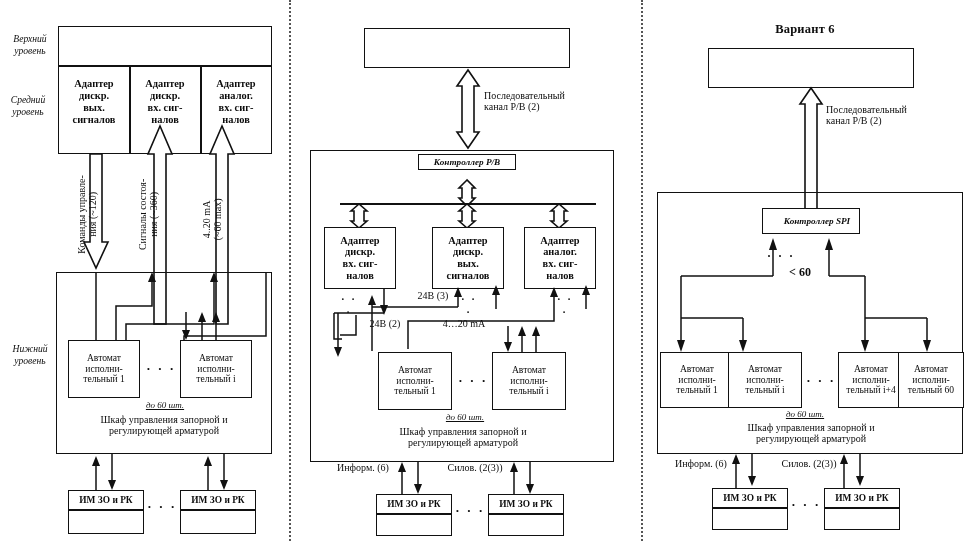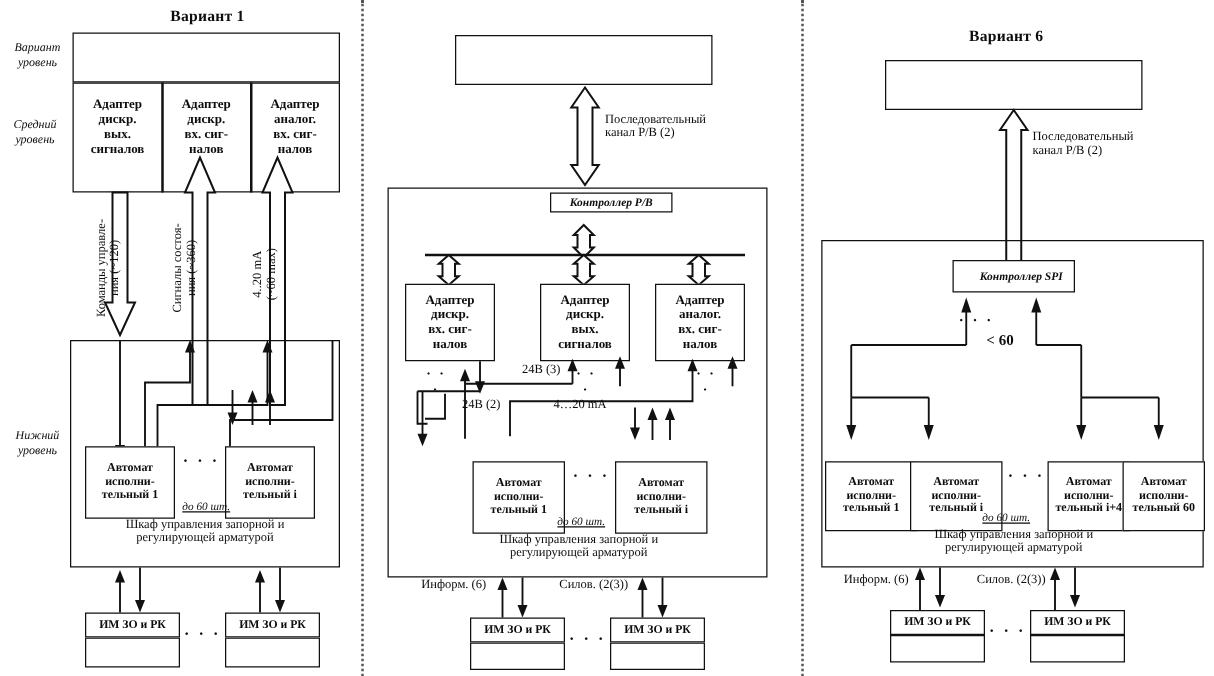"Вариант 1" div.lbl { html: <div>Вариант 1</div> -> none }
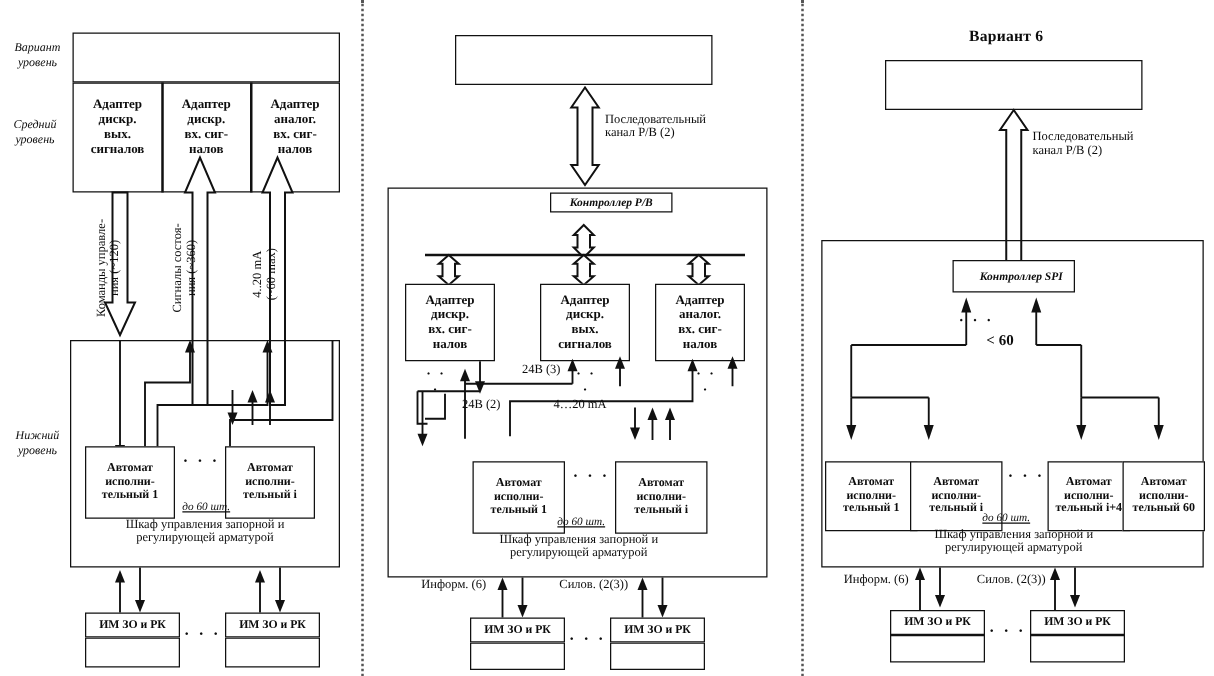"Вариант" div { text: Вариант -> Верхний }
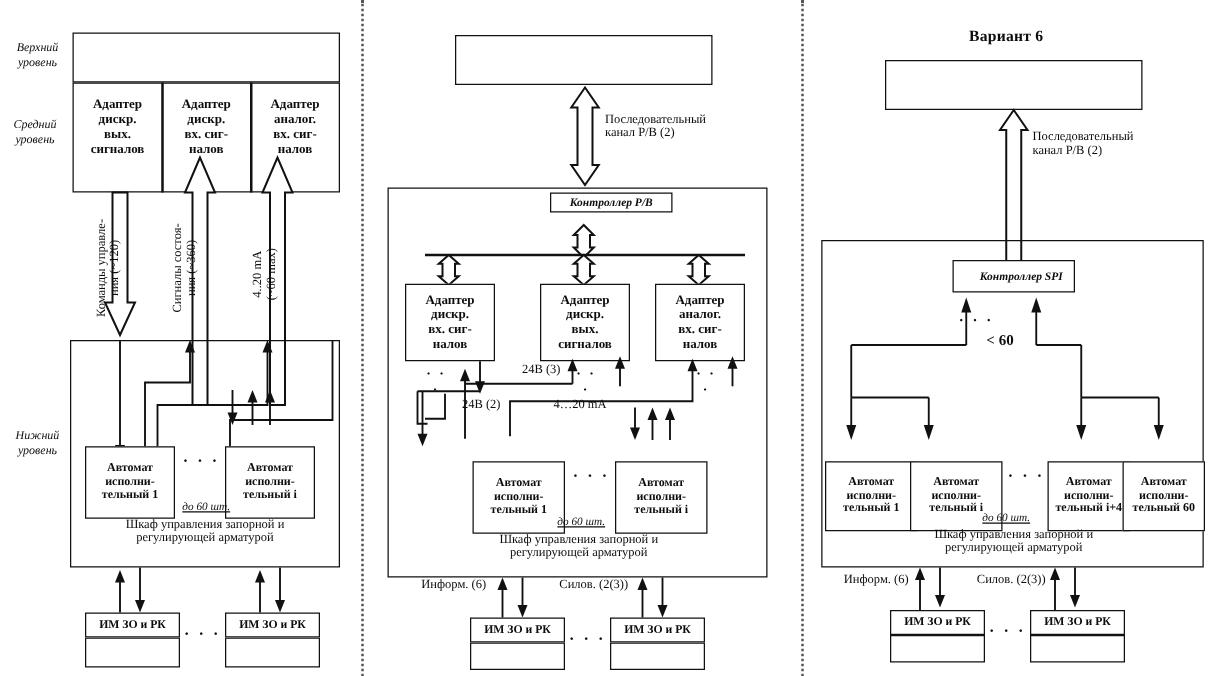"Контроллер Р/В" div.box { margin-left: 22px -> none }
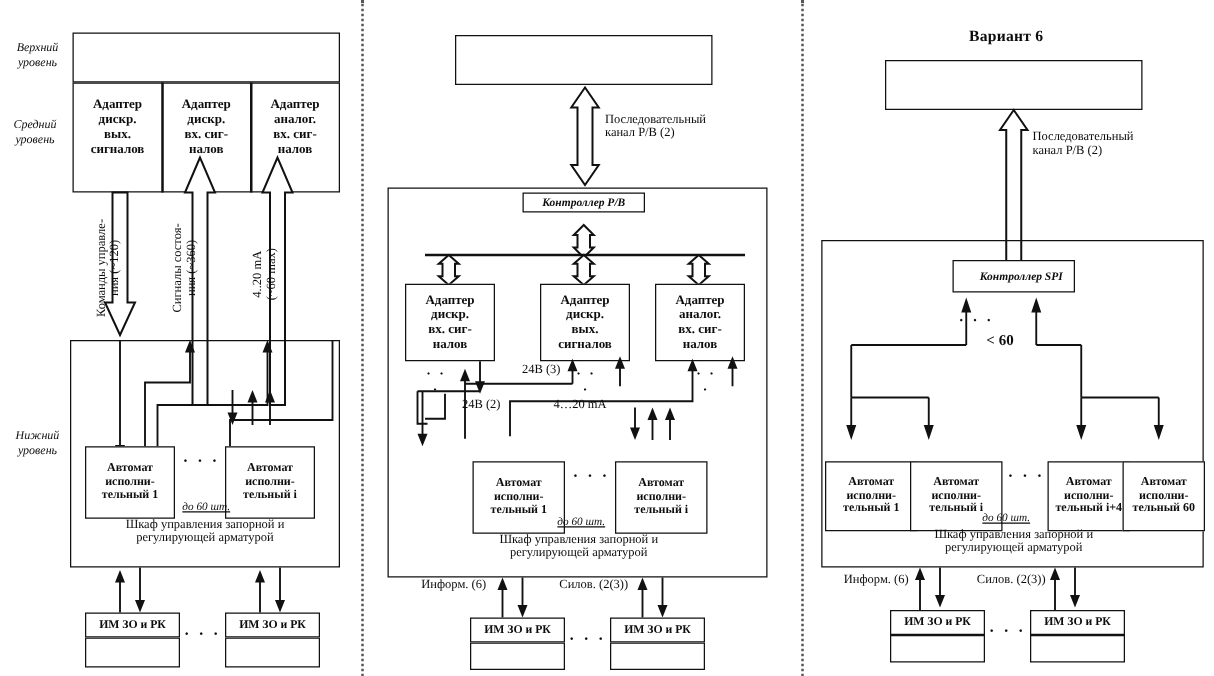"Автомат" .automat { font-weight: bold -> normal; margin-top: 17px -> none }
